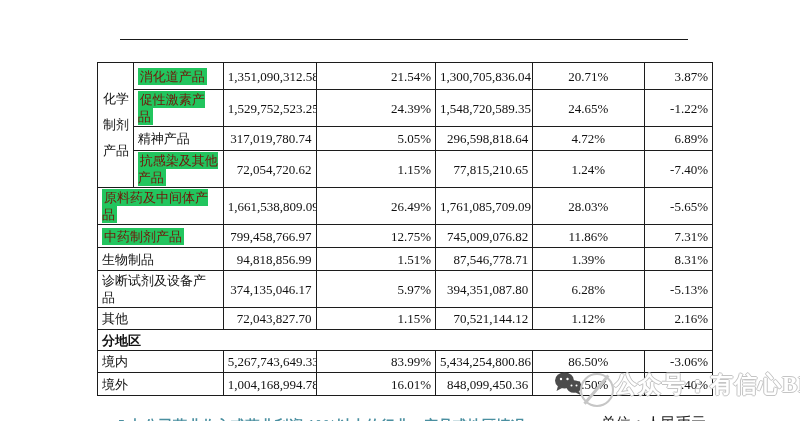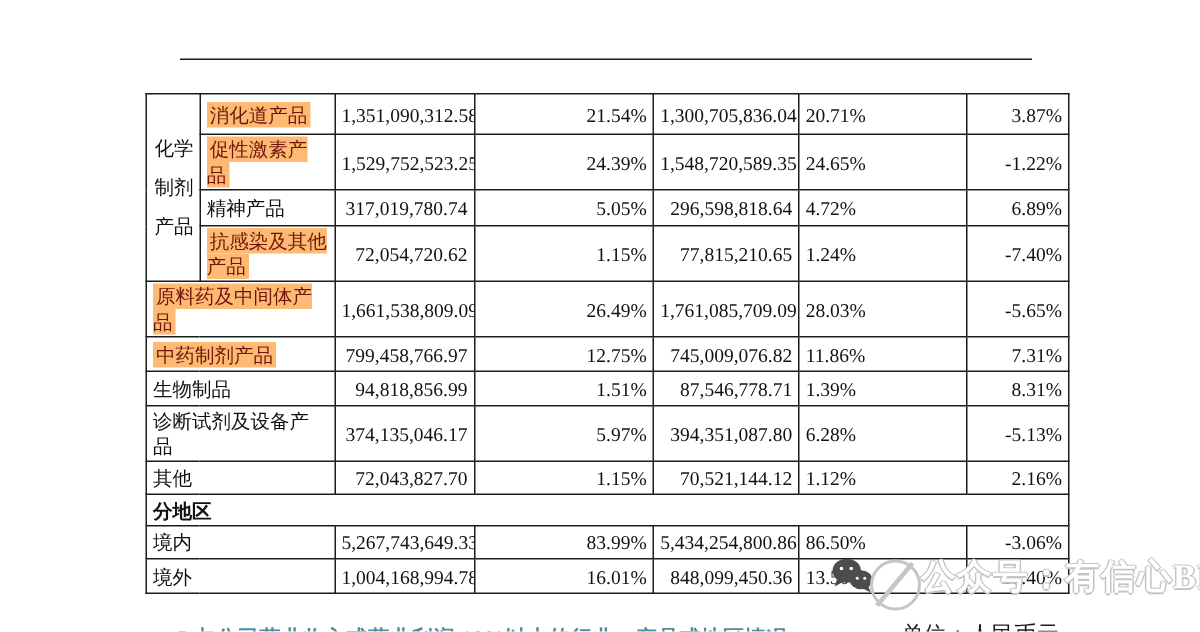"消化道产品" .hl { background: #fdba74 -> #22c55e }
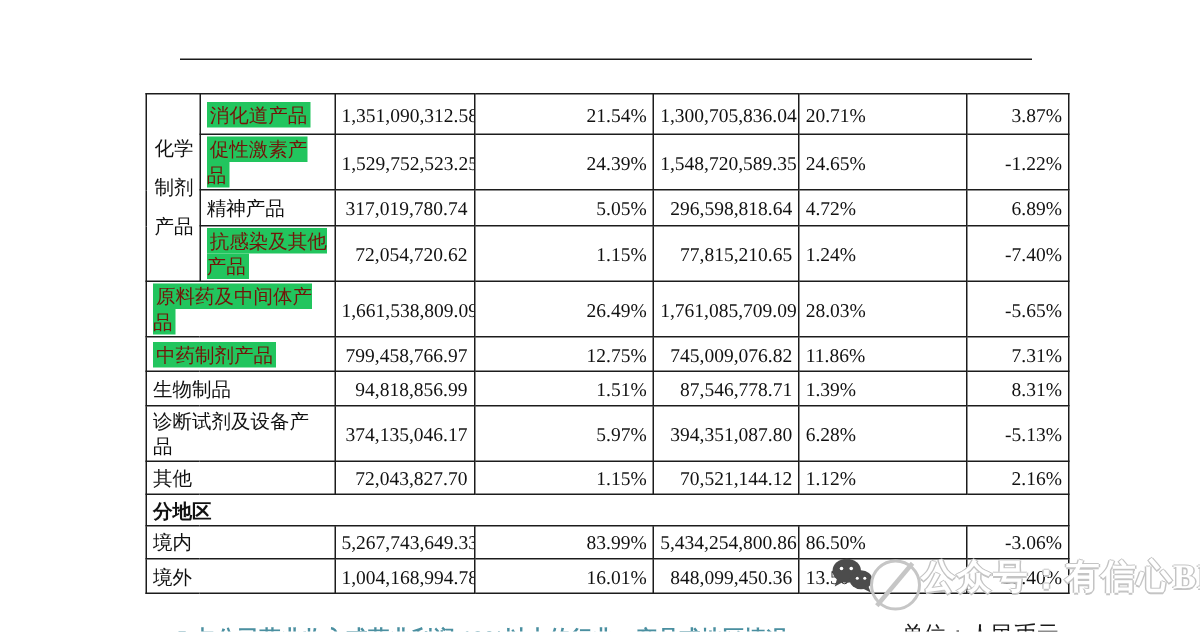"20.71%" td.c-pct24 { text-align: left -> center }
